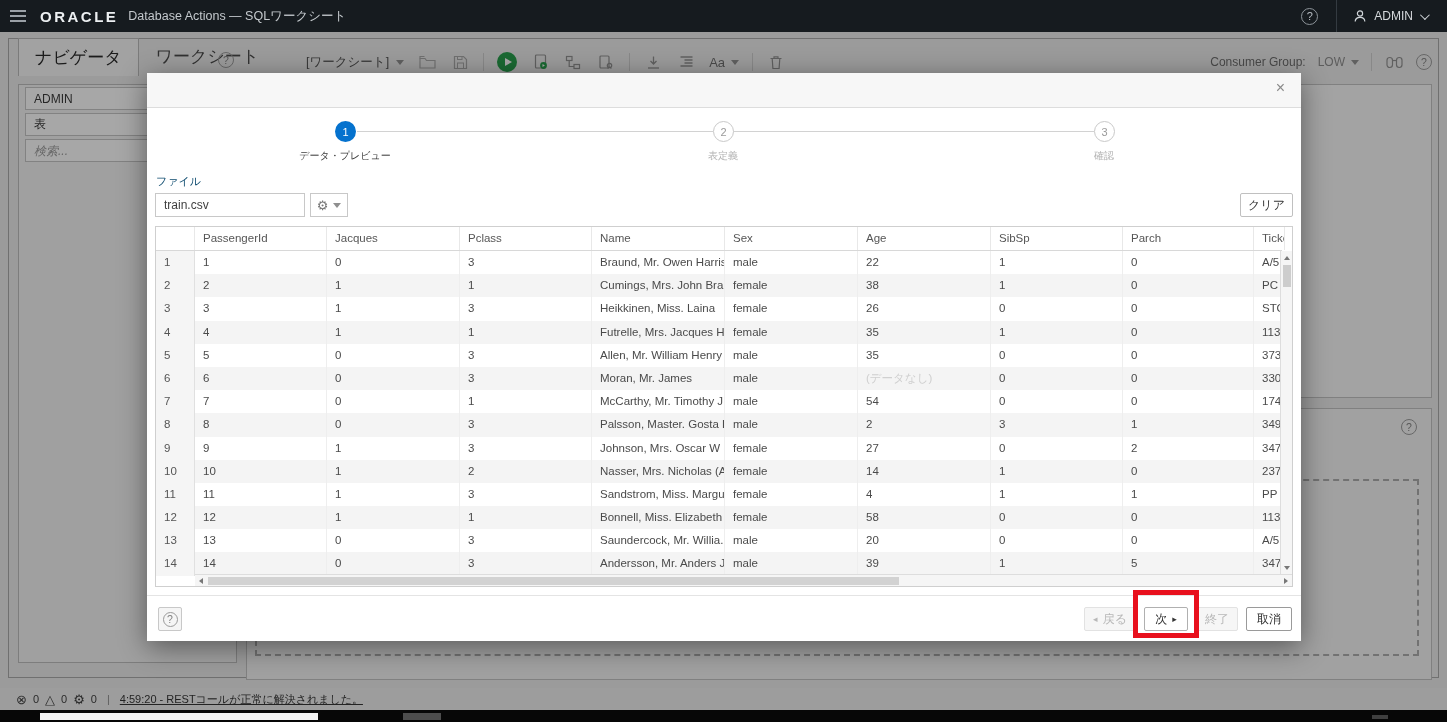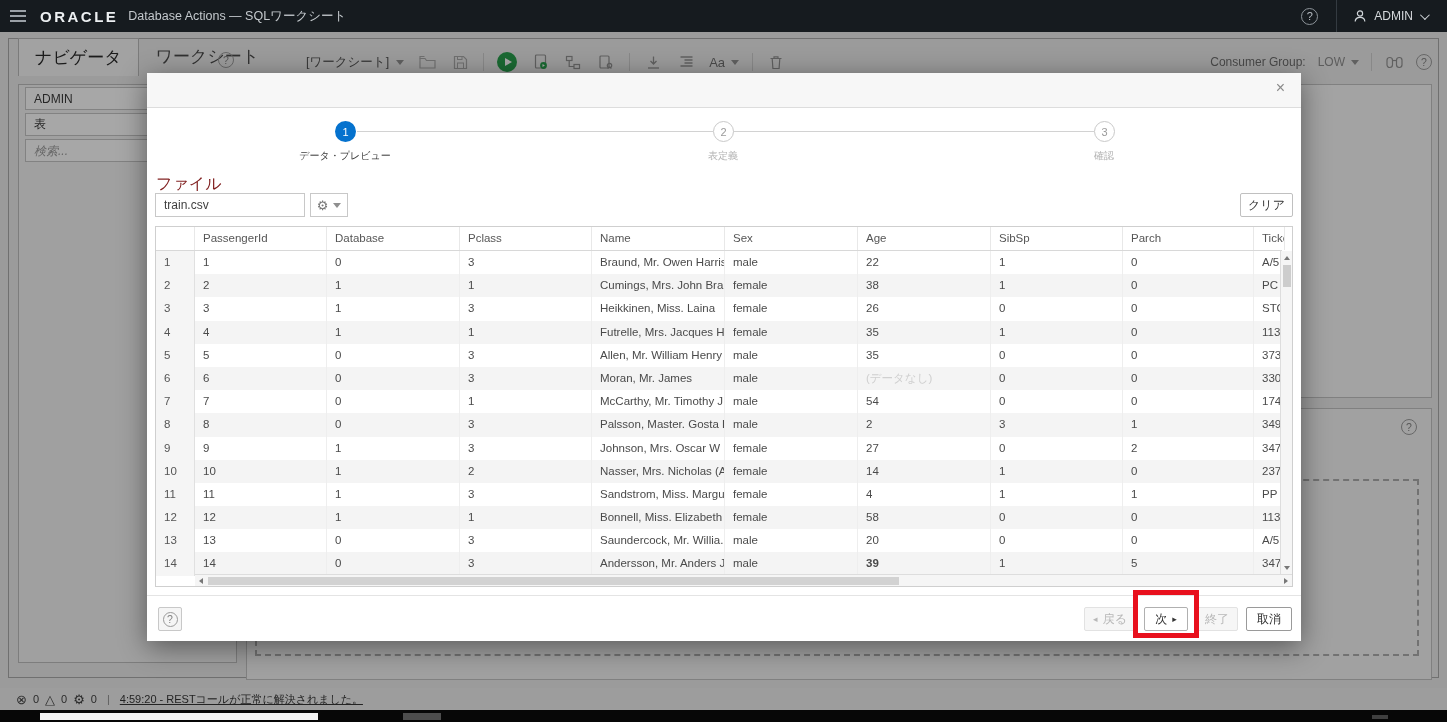"ファイル" .file-label { color: #7f1d1d -> #0c4a6e; font-size: 16px -> 11px }
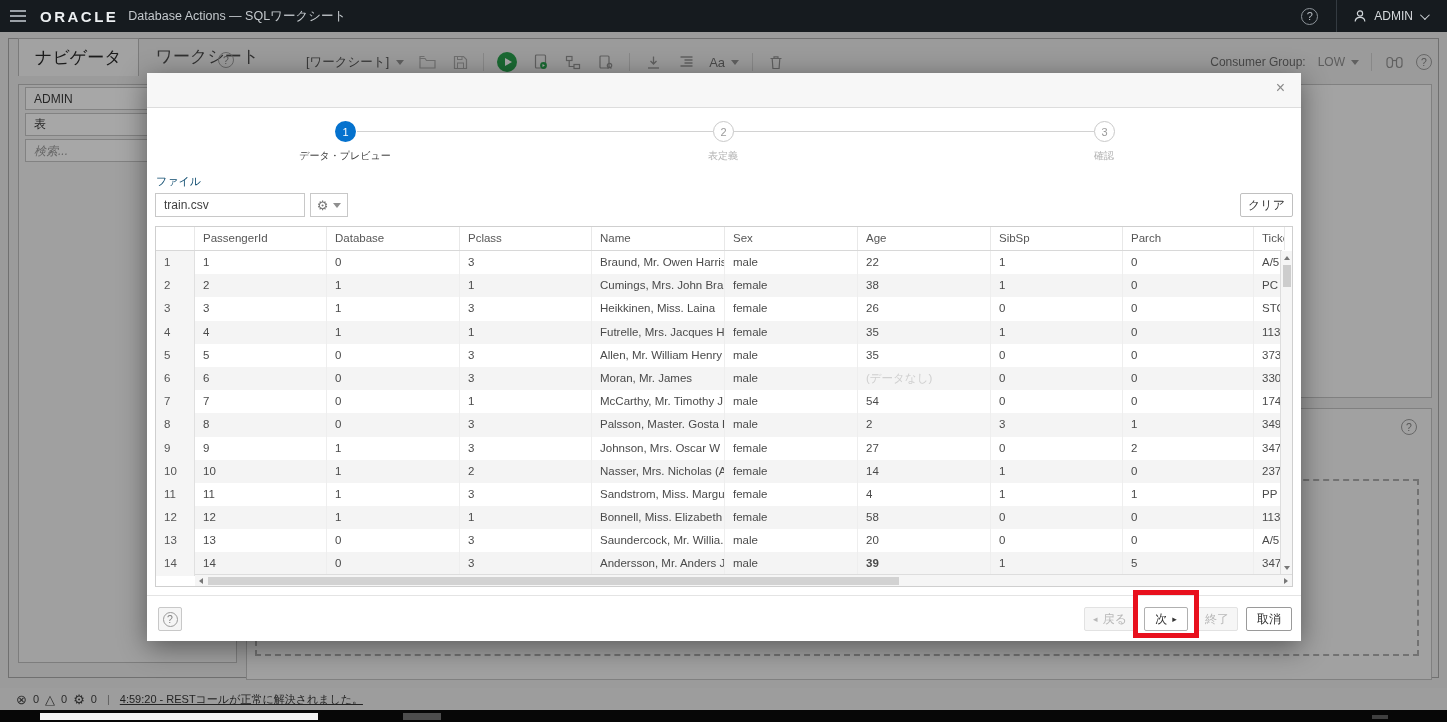"Database" div.th { text: Database -> Jacques }
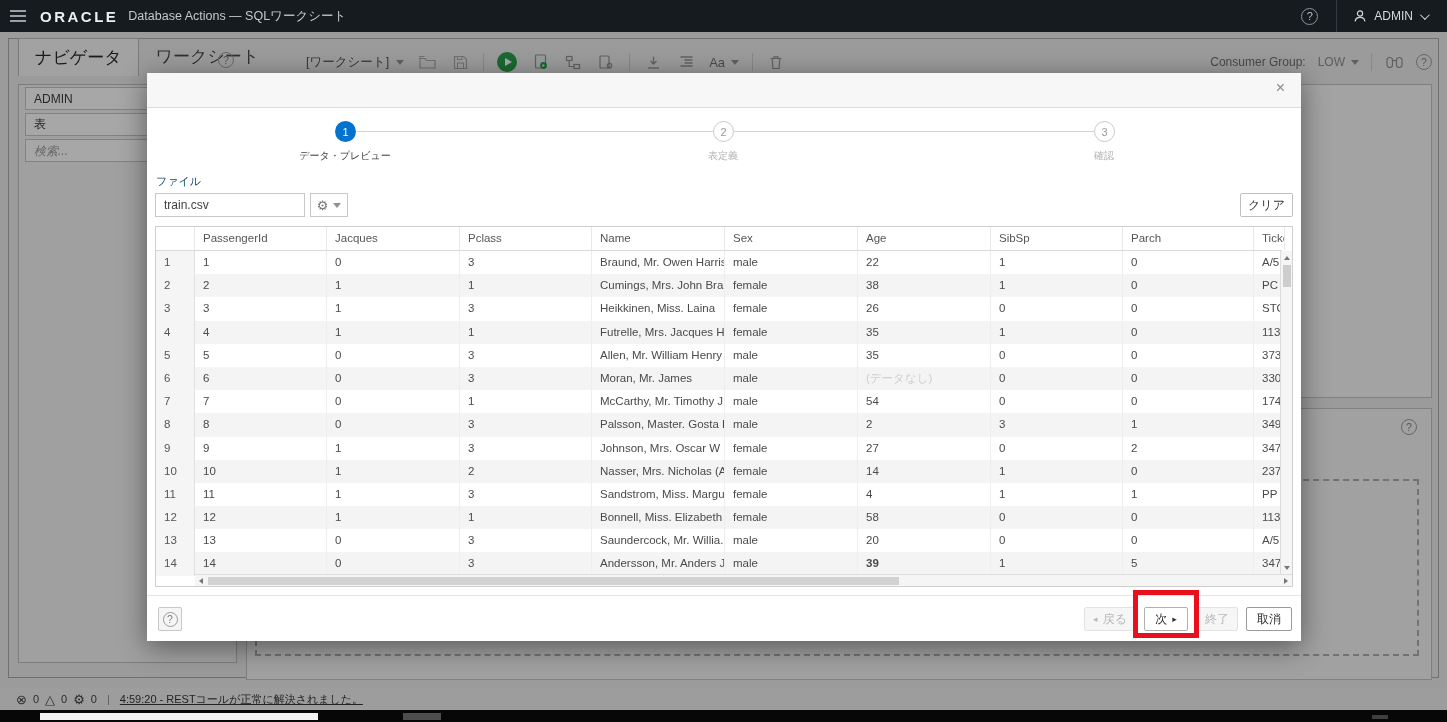"39" div.td { font-weight: bold -> none }
